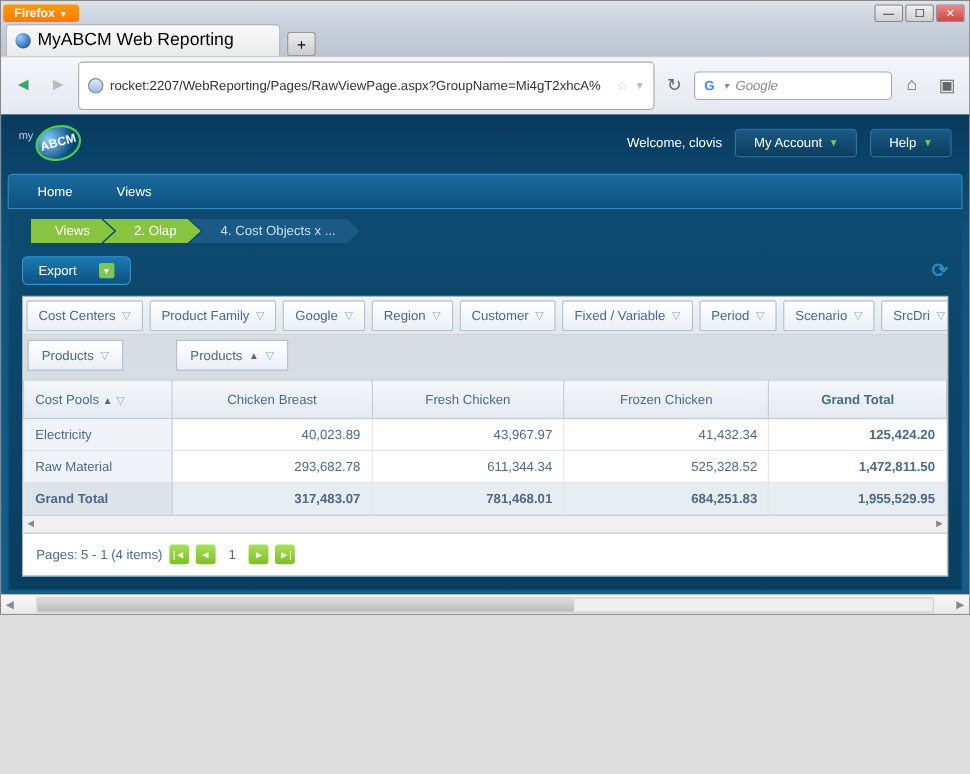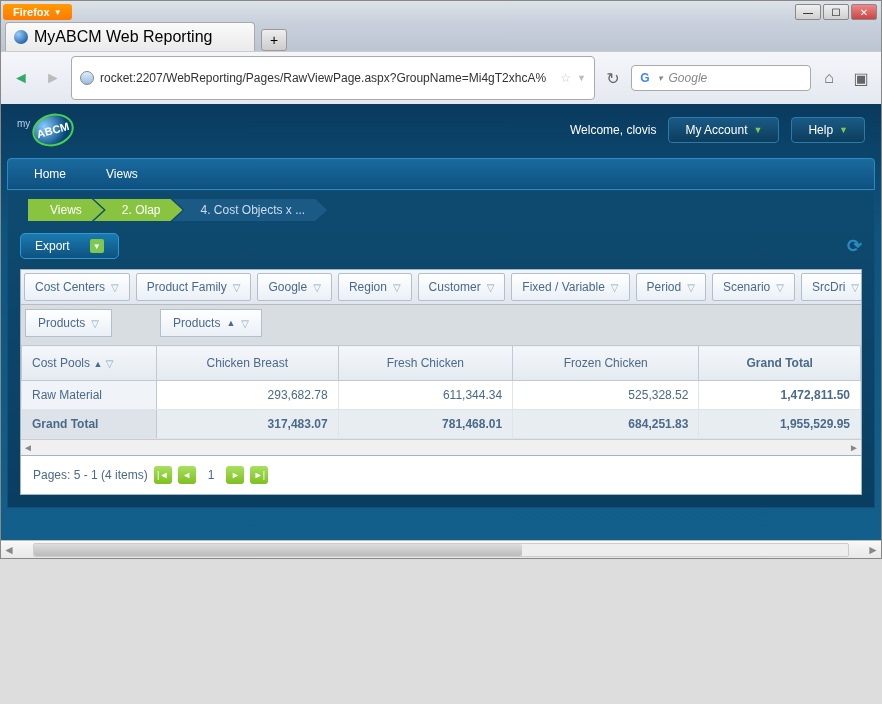"Electricity" tr { html: none -> <tr> <td>Electricity</td> <td>40,023.89</td> <td>43,967.97</td> <td>41,432.34</td> <td>125,424.20</td> </tr> }
